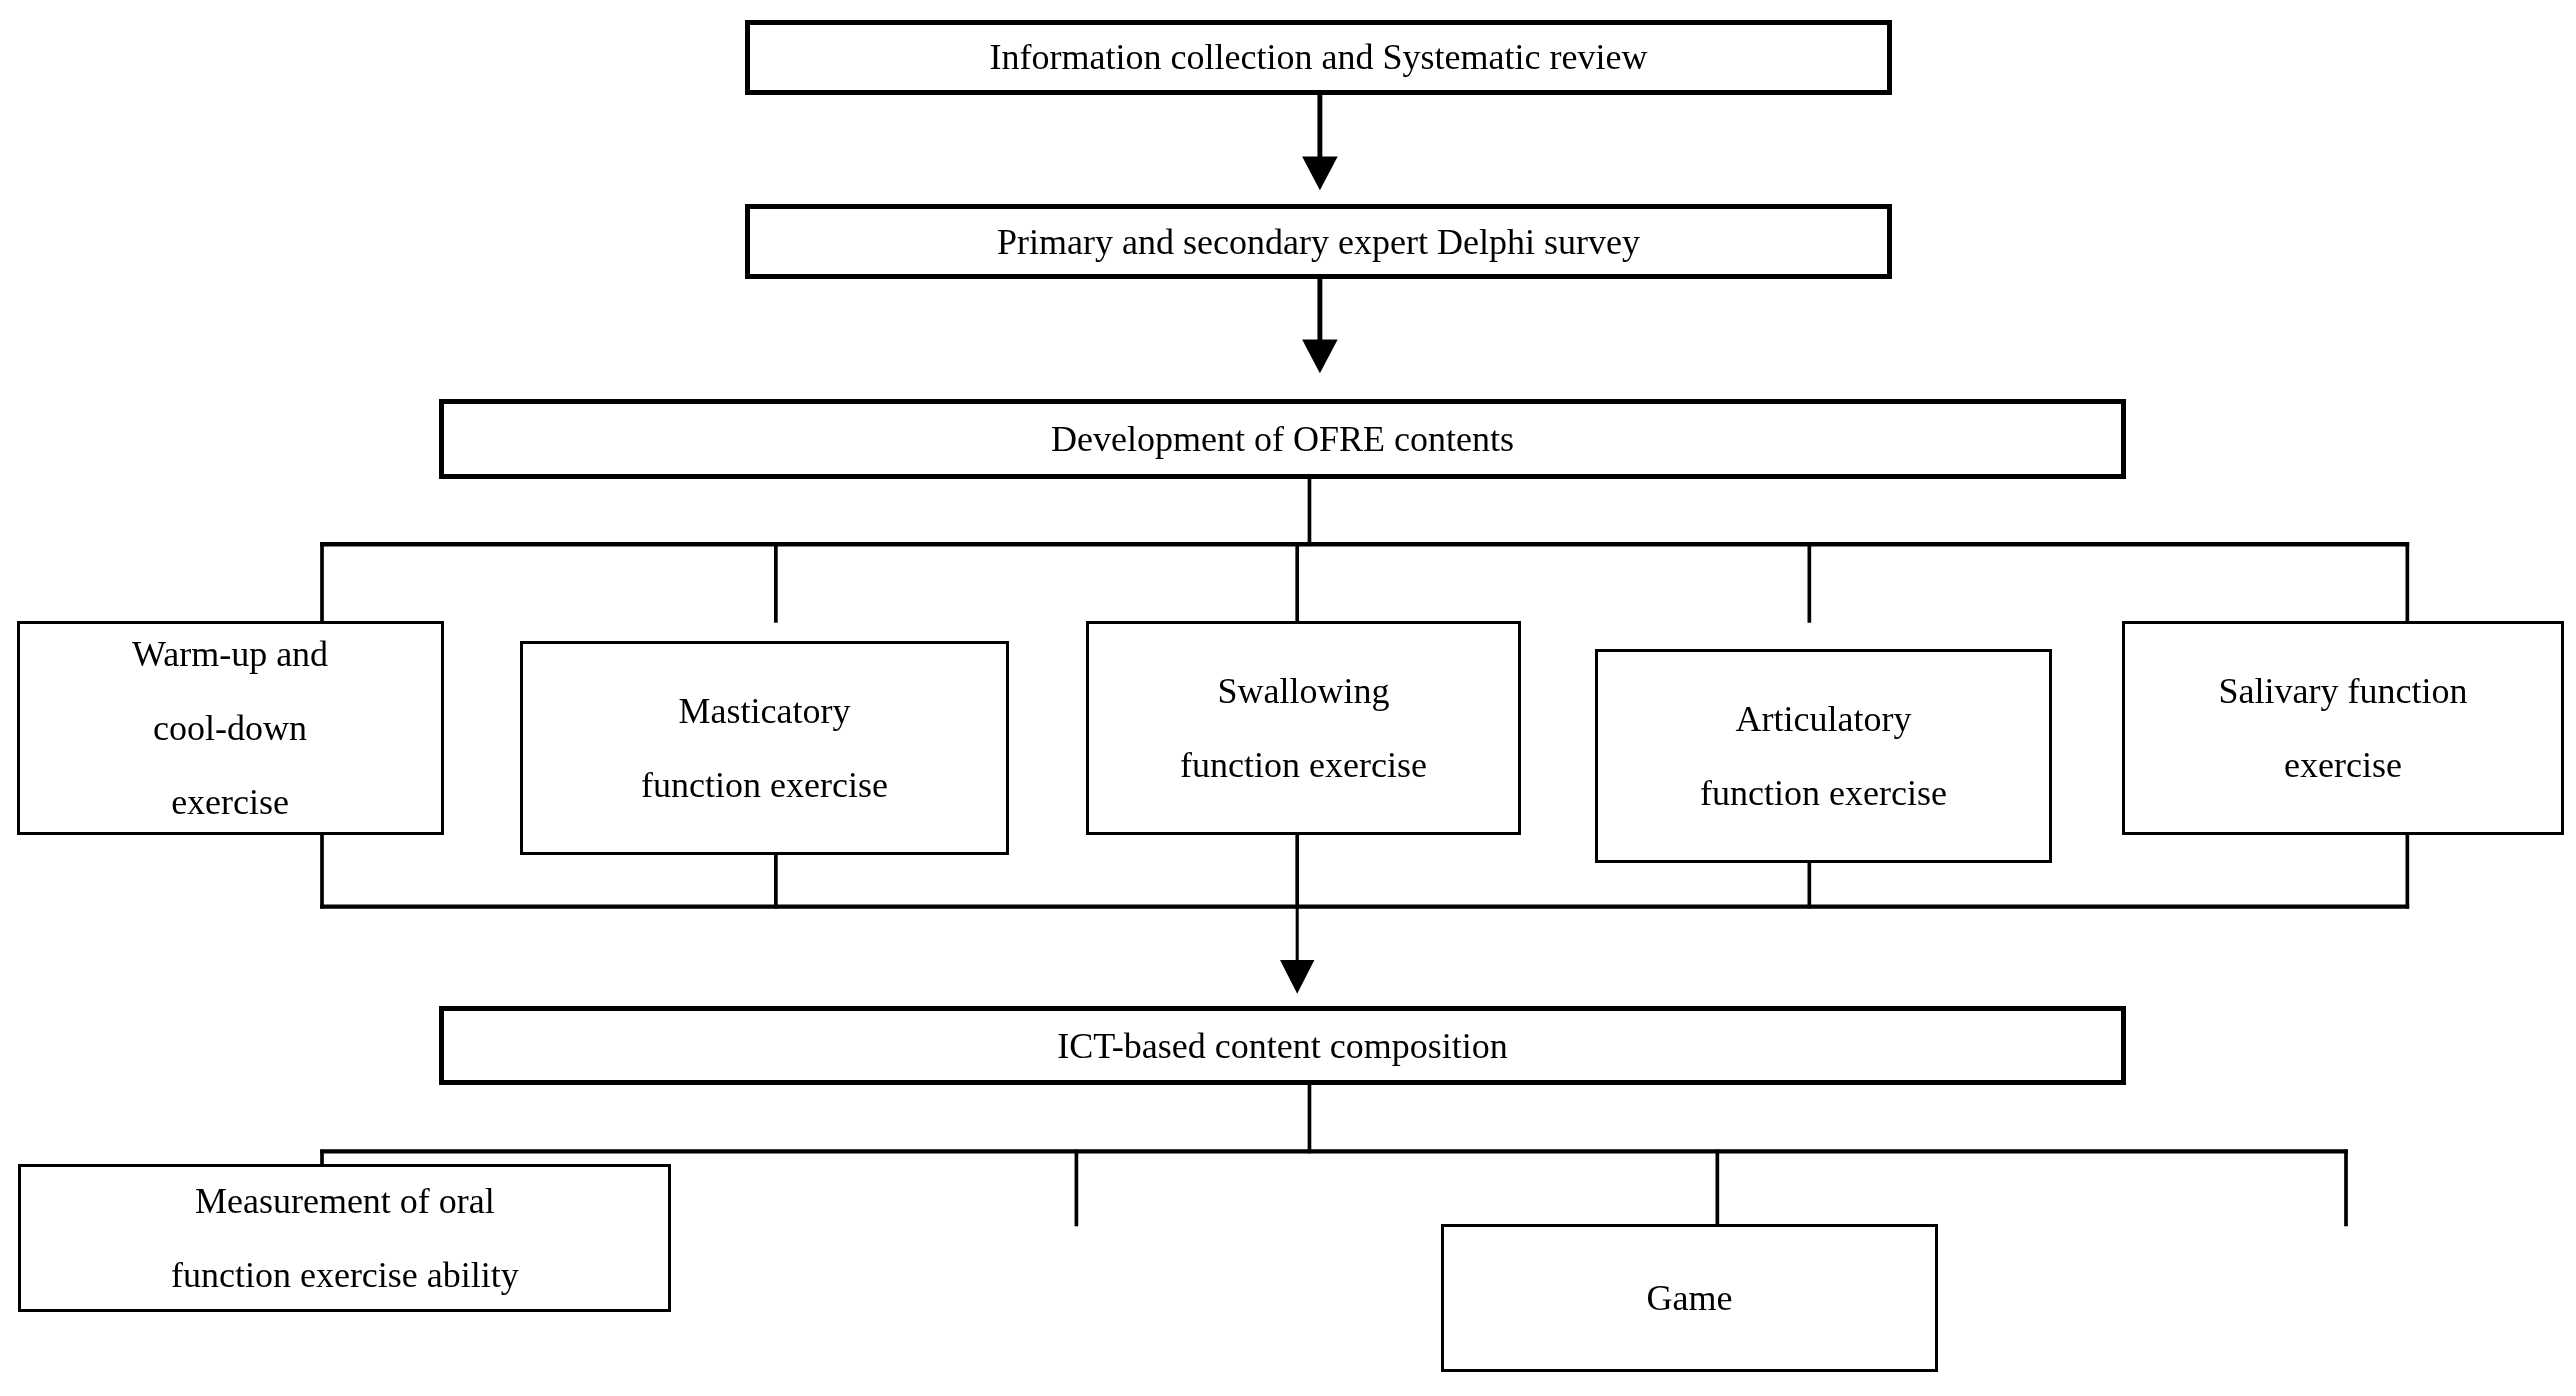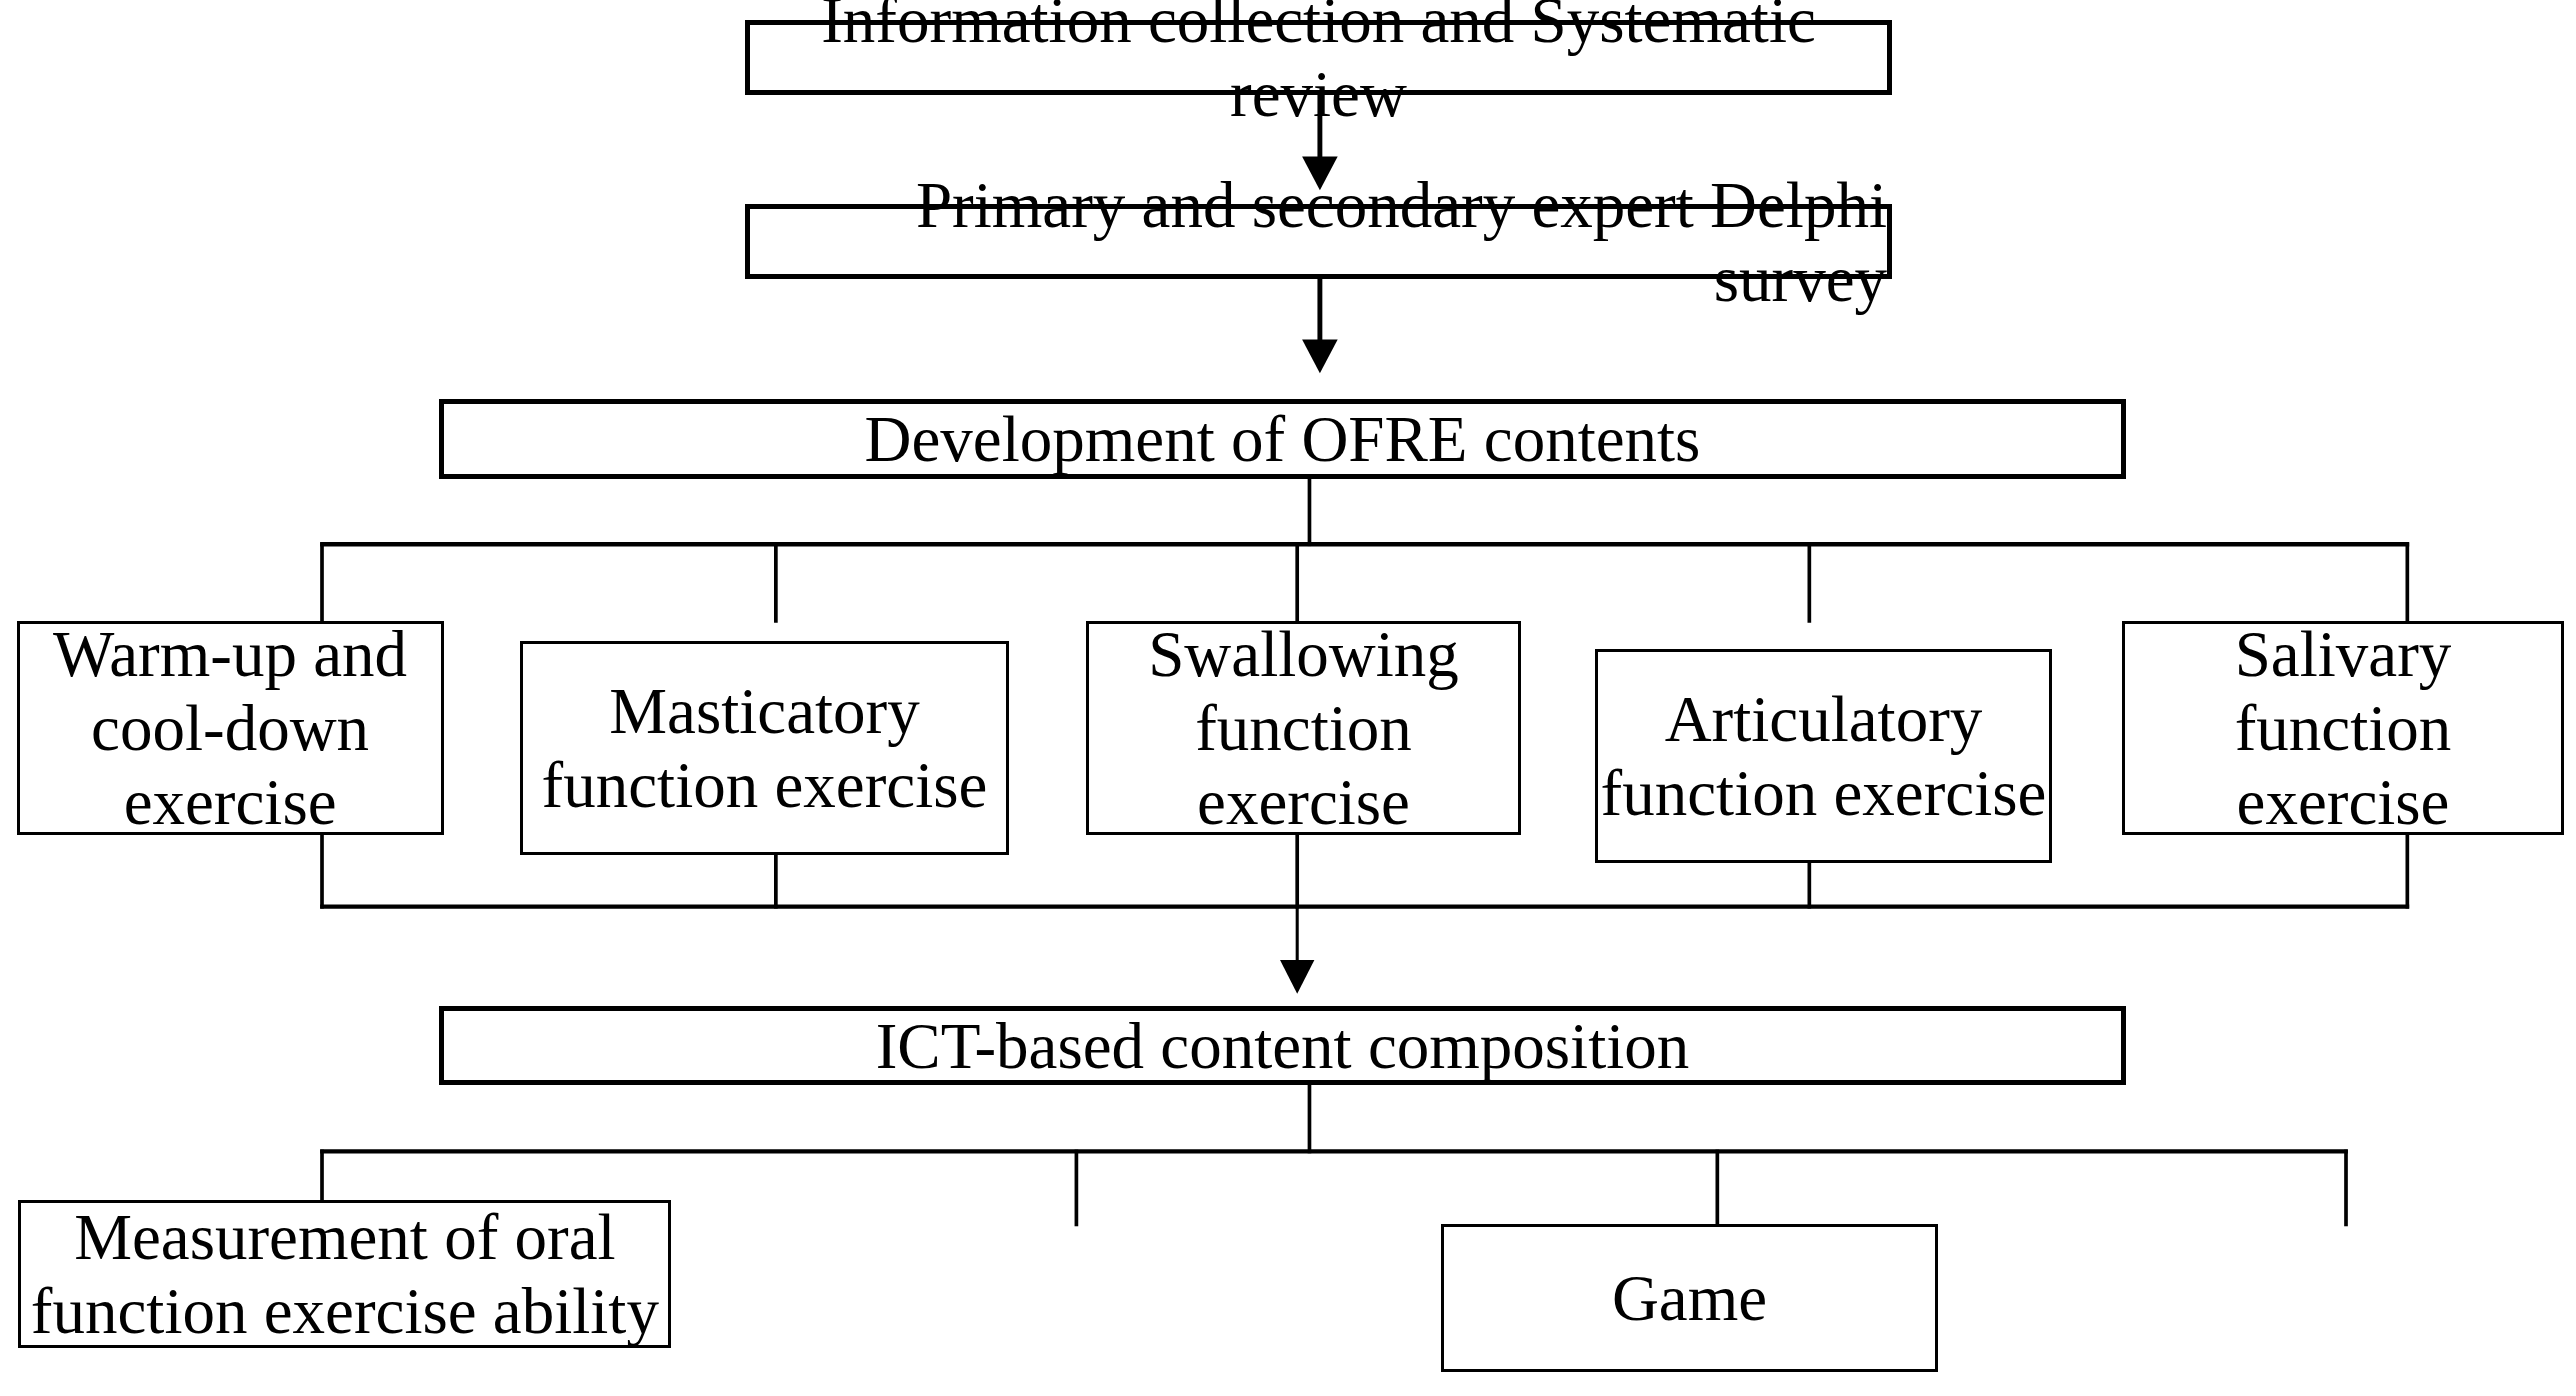"Information collection and Systematic" .node { font-size: 65px -> 36px }
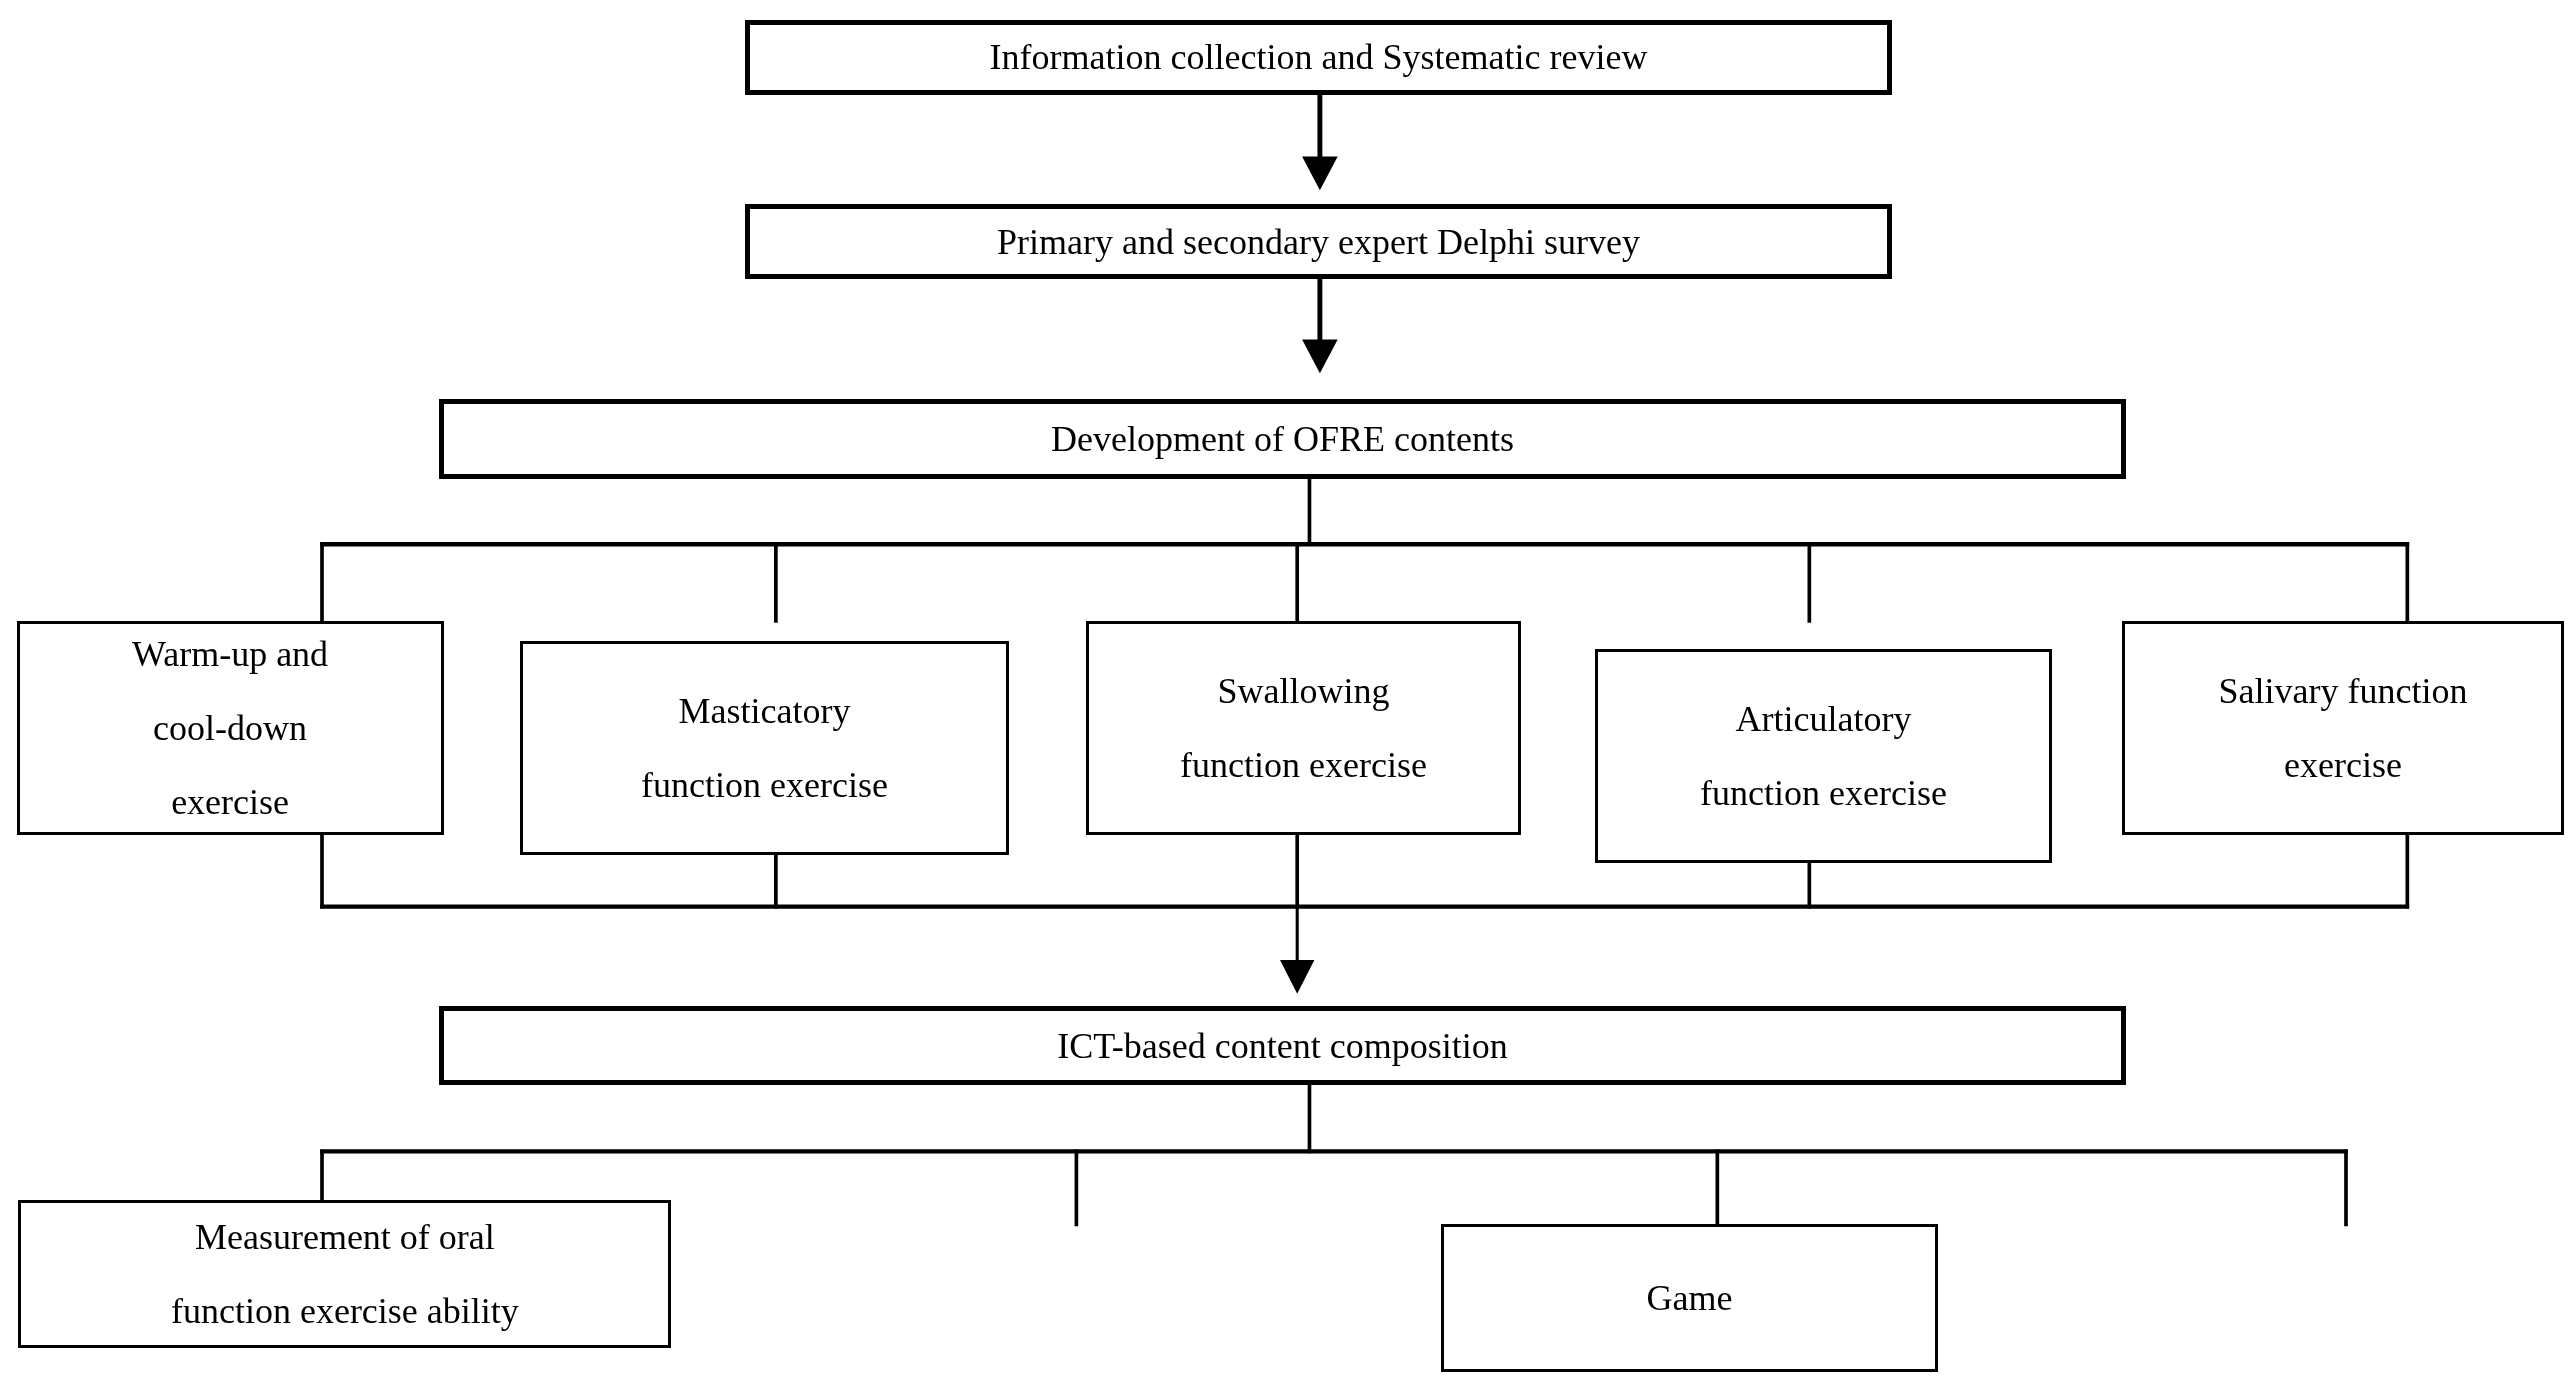"Measurement of oral" div.node { top: 1200px -> 1164px }
